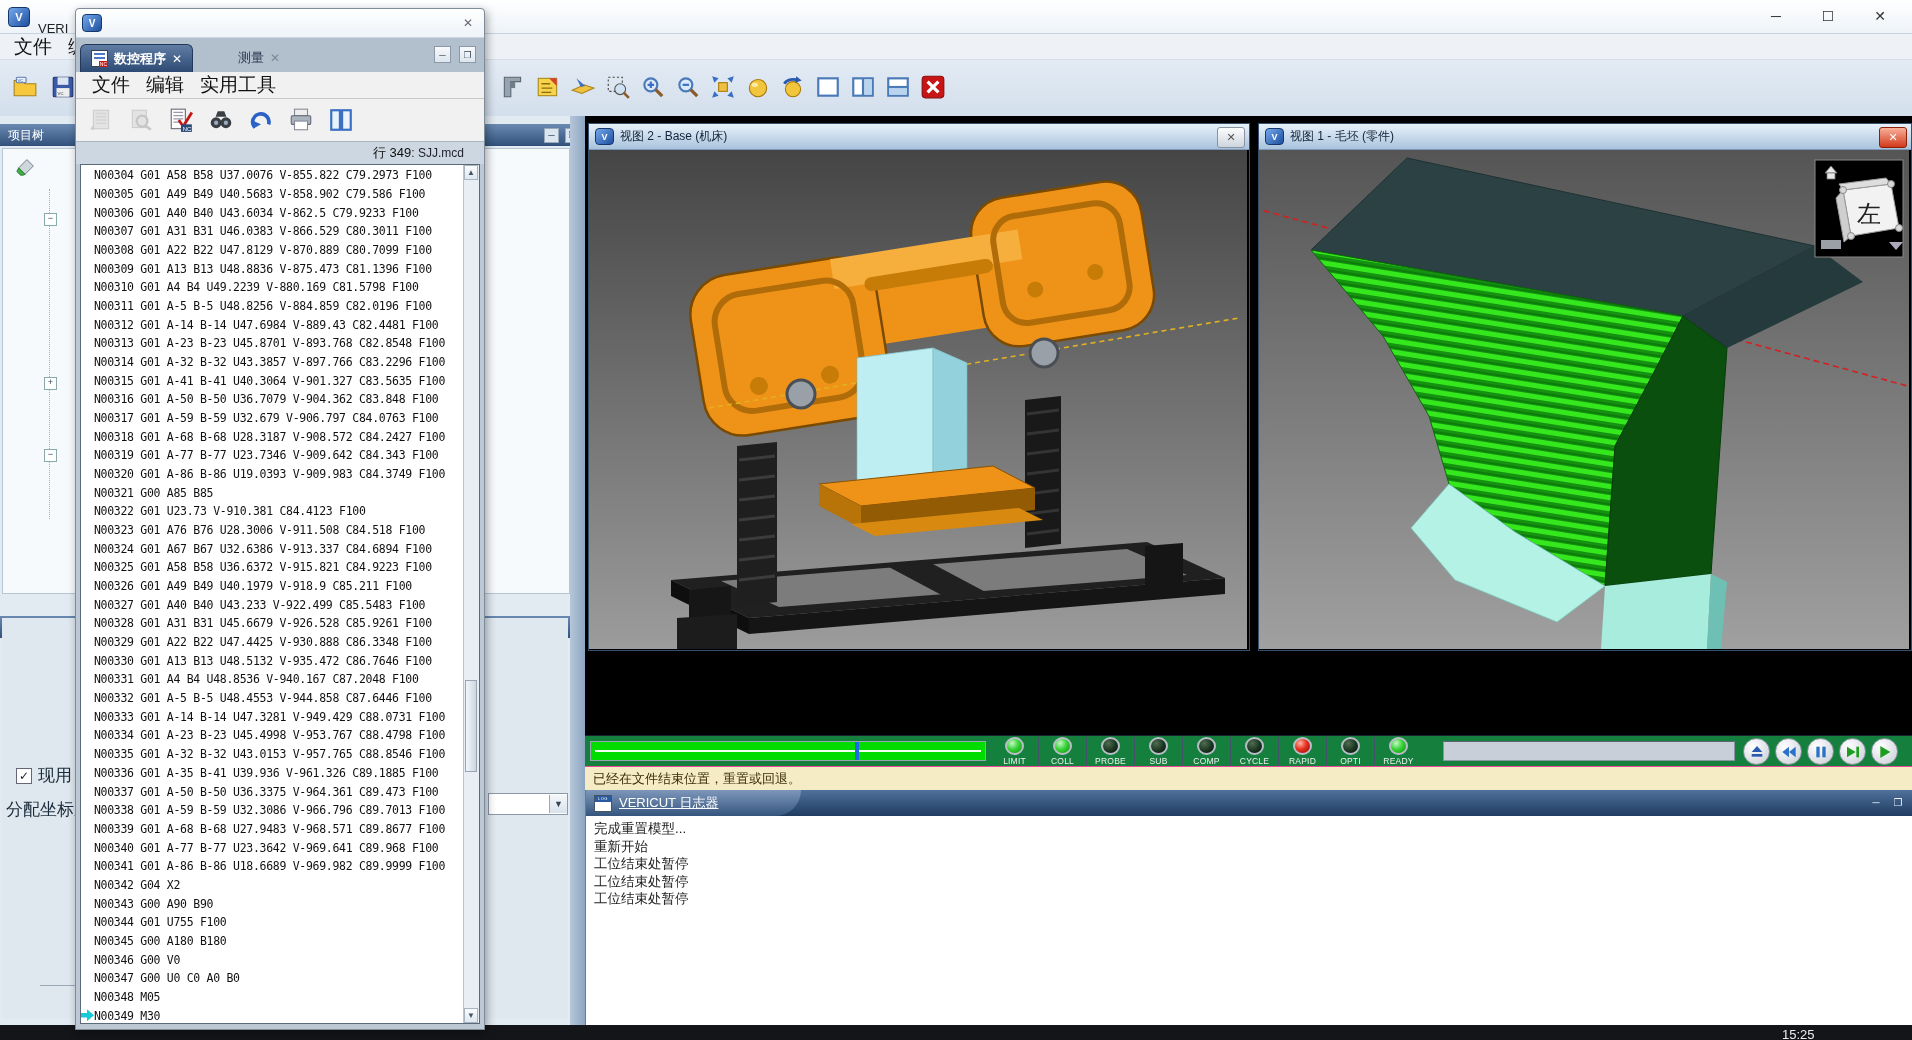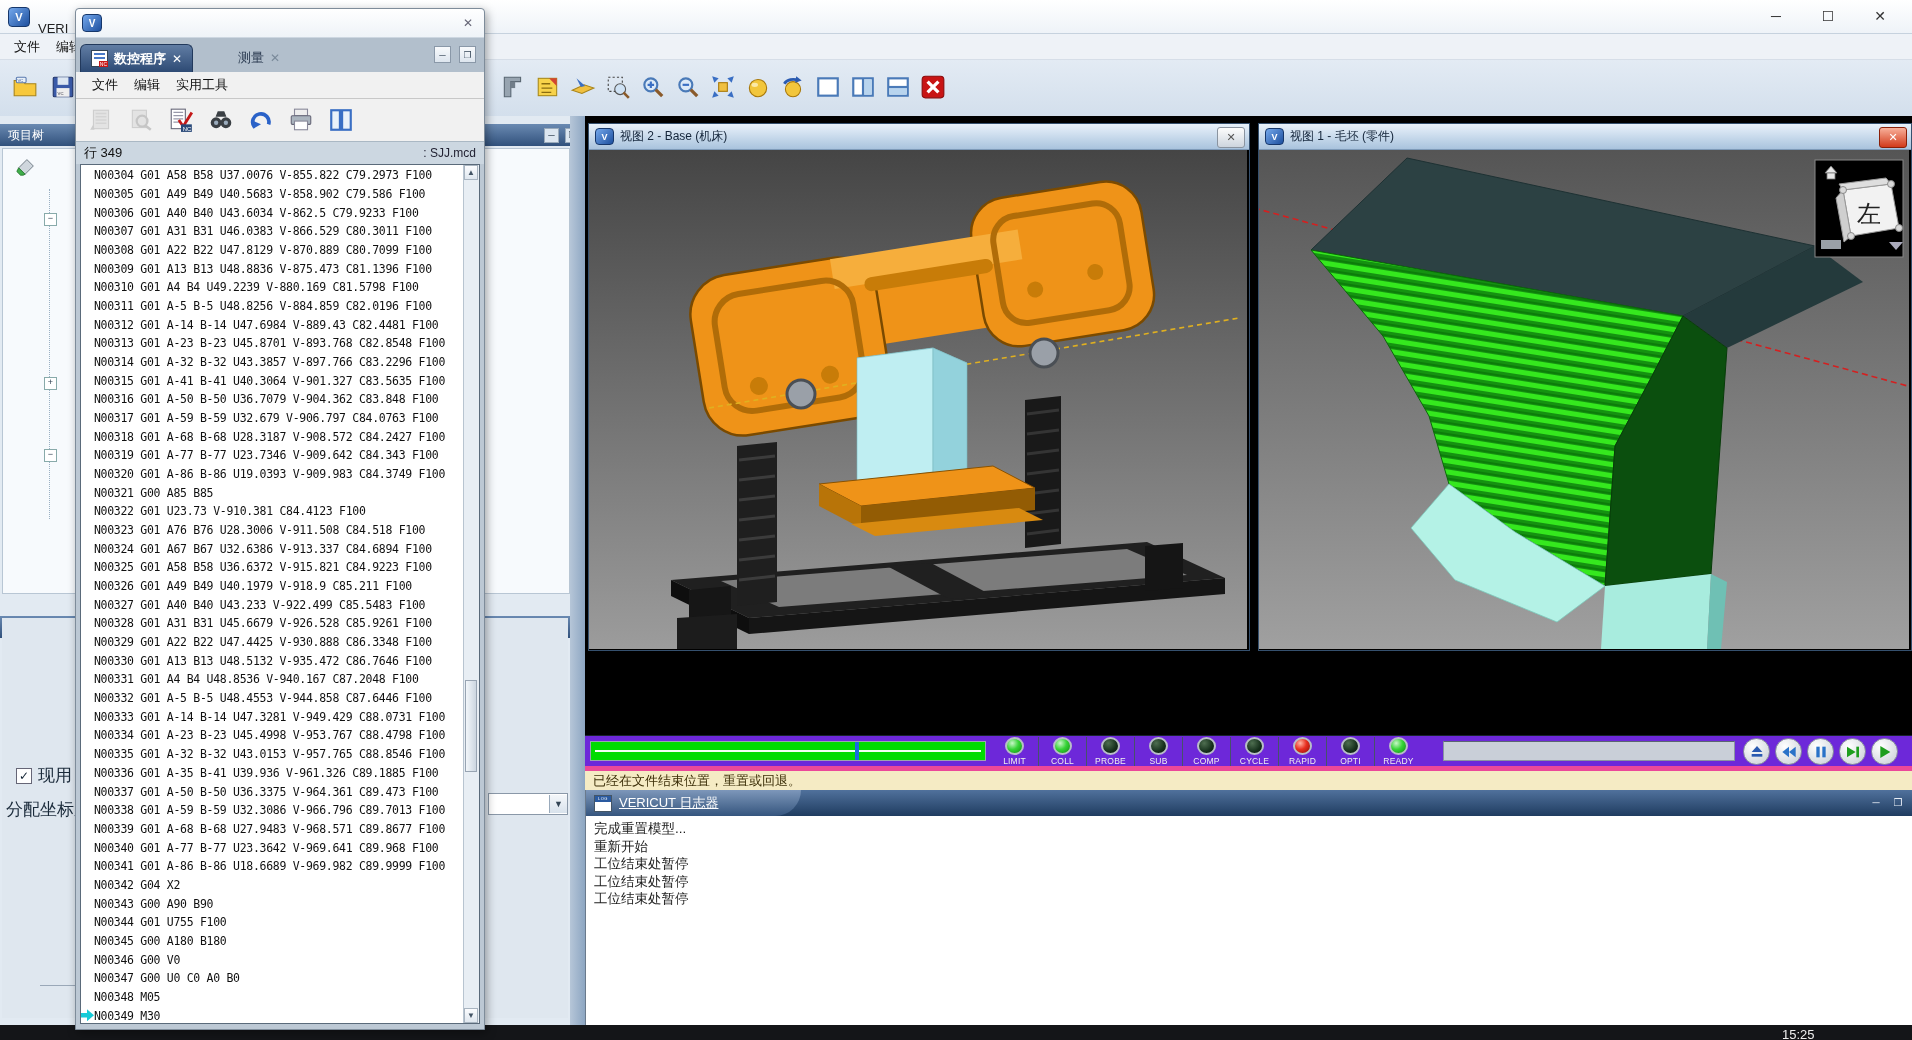"文件" .menu-item { font-size: 13px -> 19px }
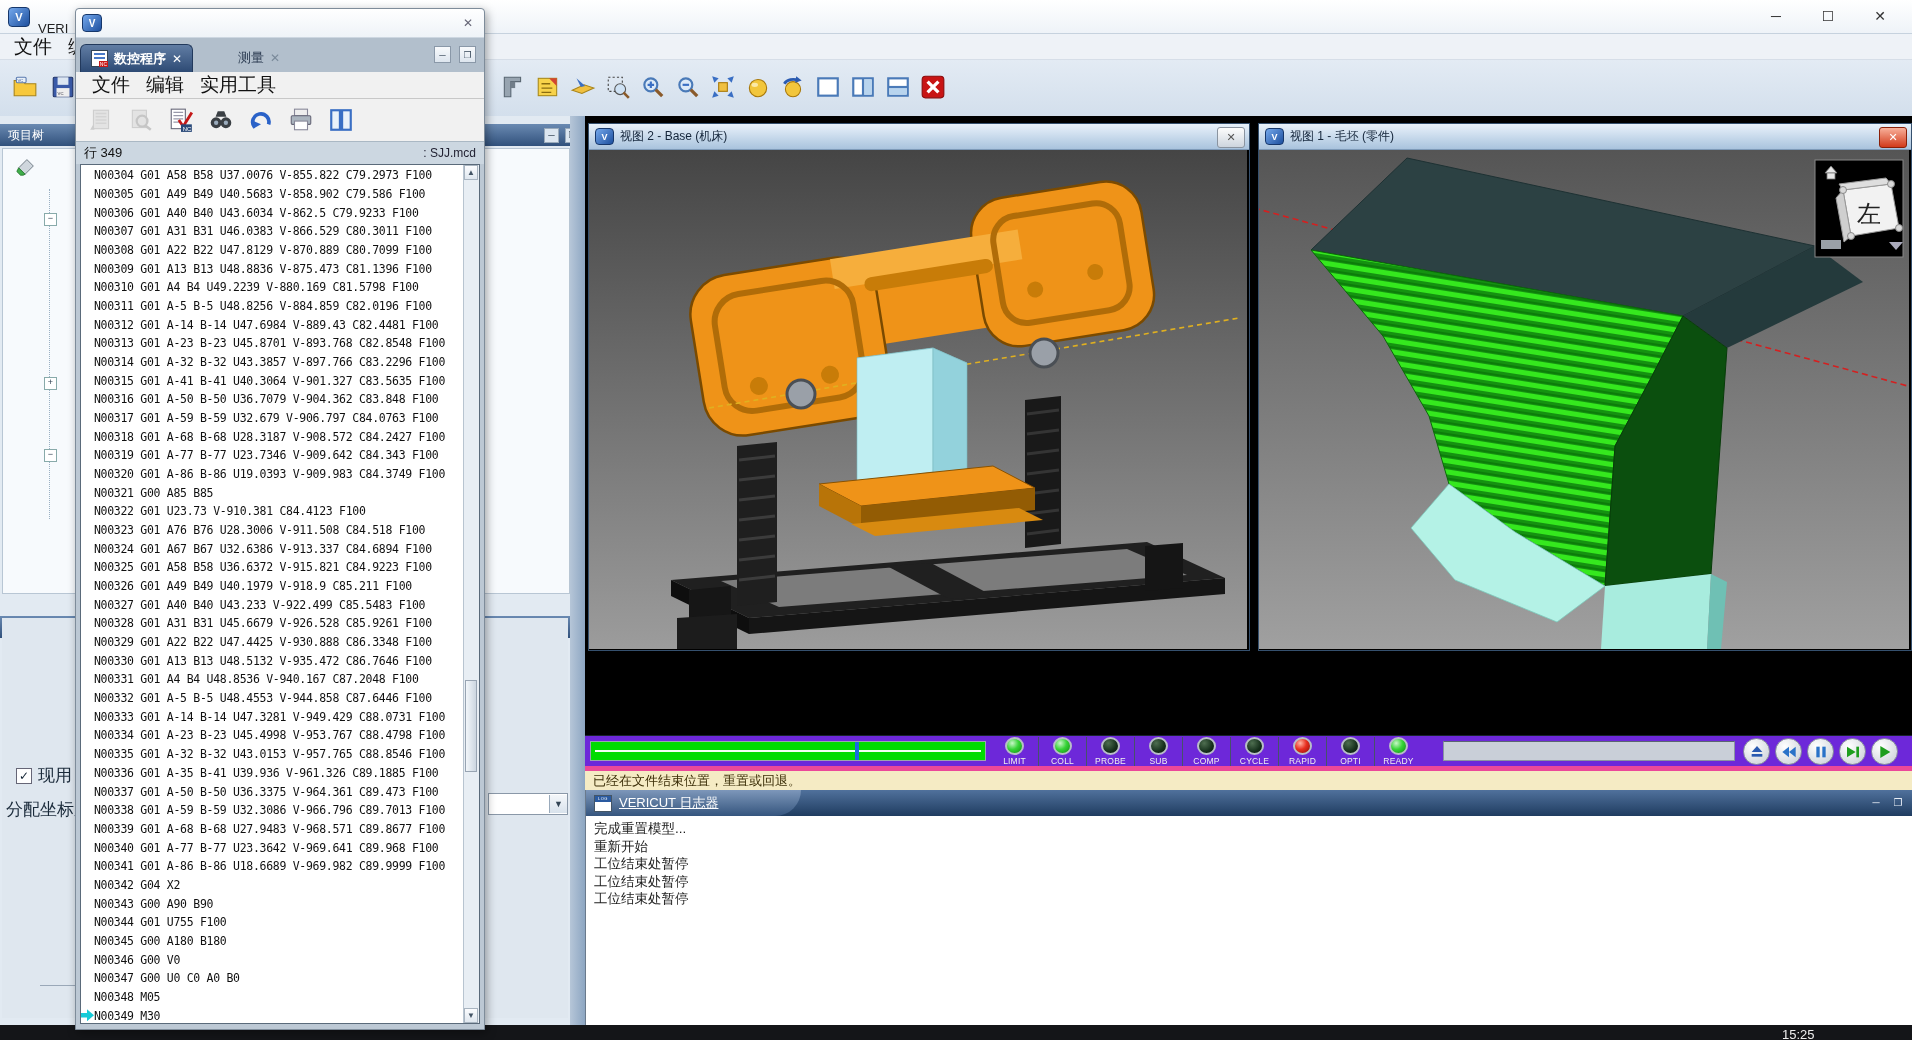"行 349" .fw-linebar { justify-content: space-between -> flex-end; padding: 0 8px -> 0 20px }
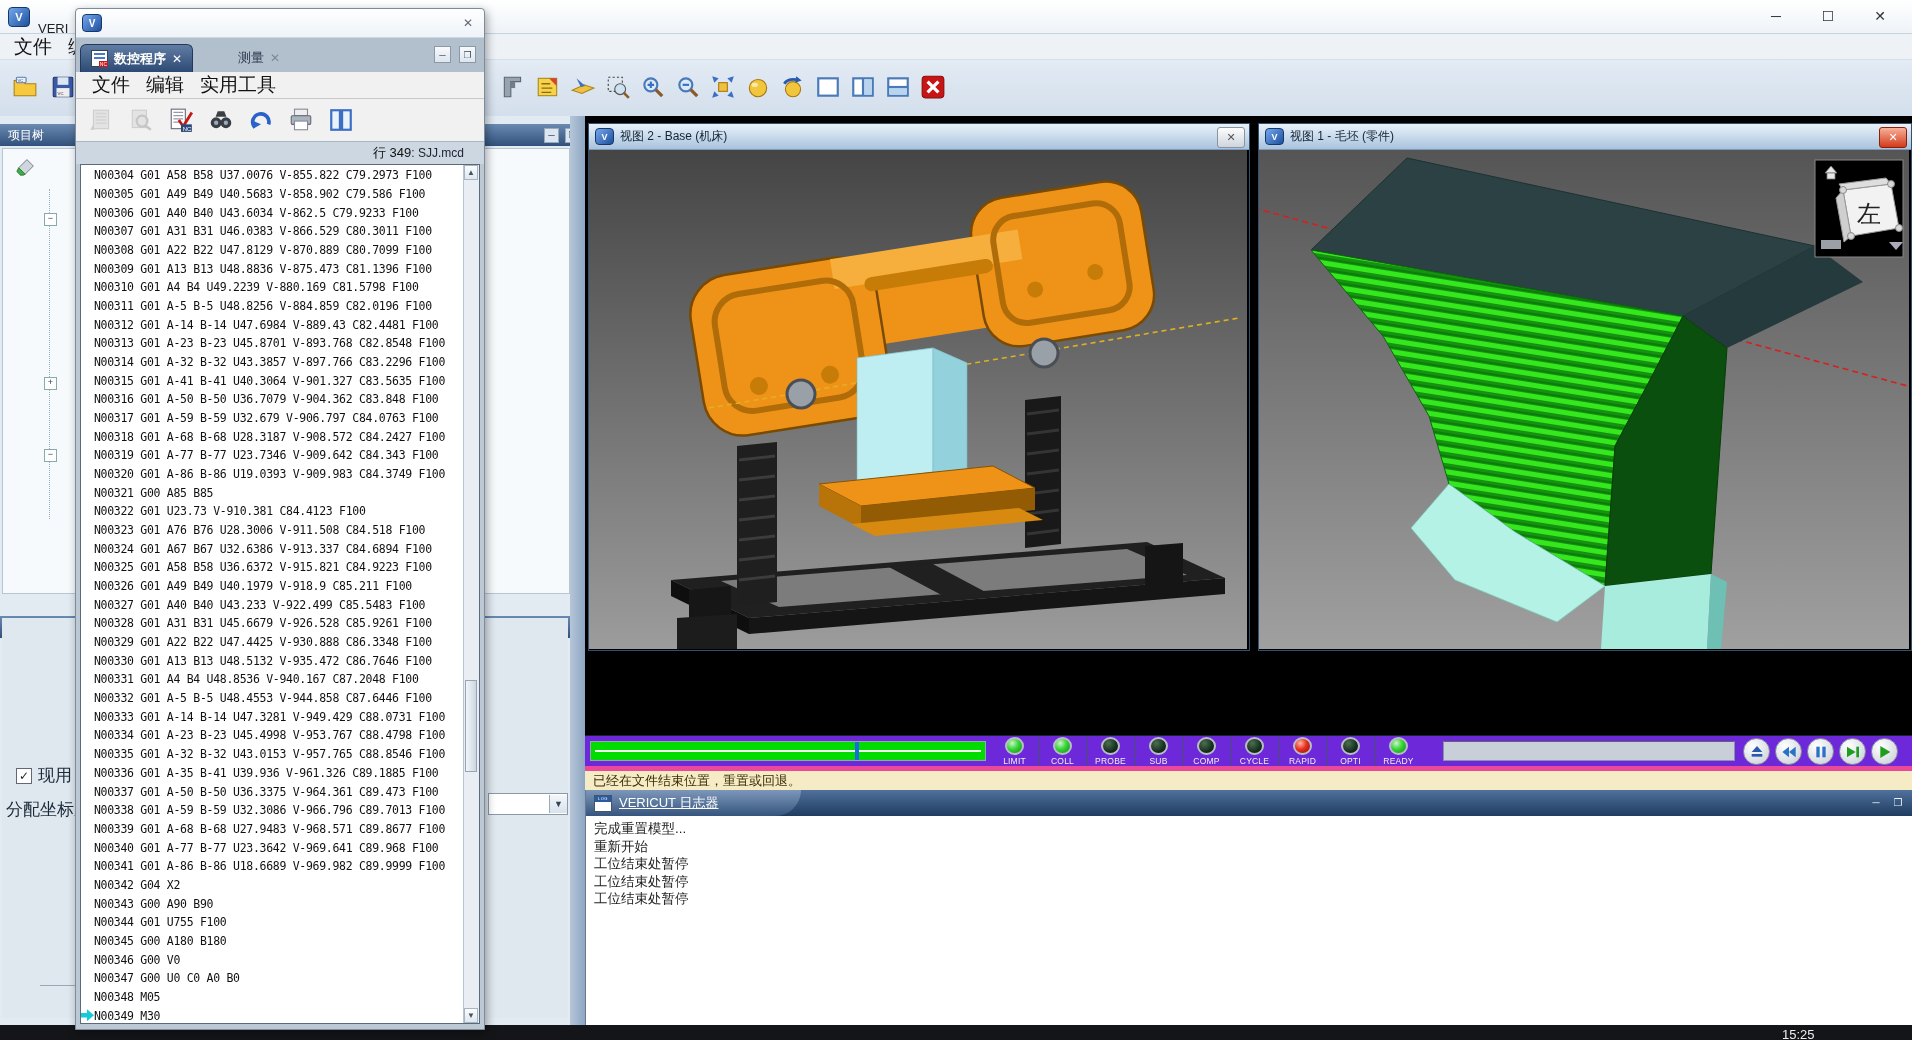"LIMIT" .ctrlbar { background: #6d28d9 -> #15803d }
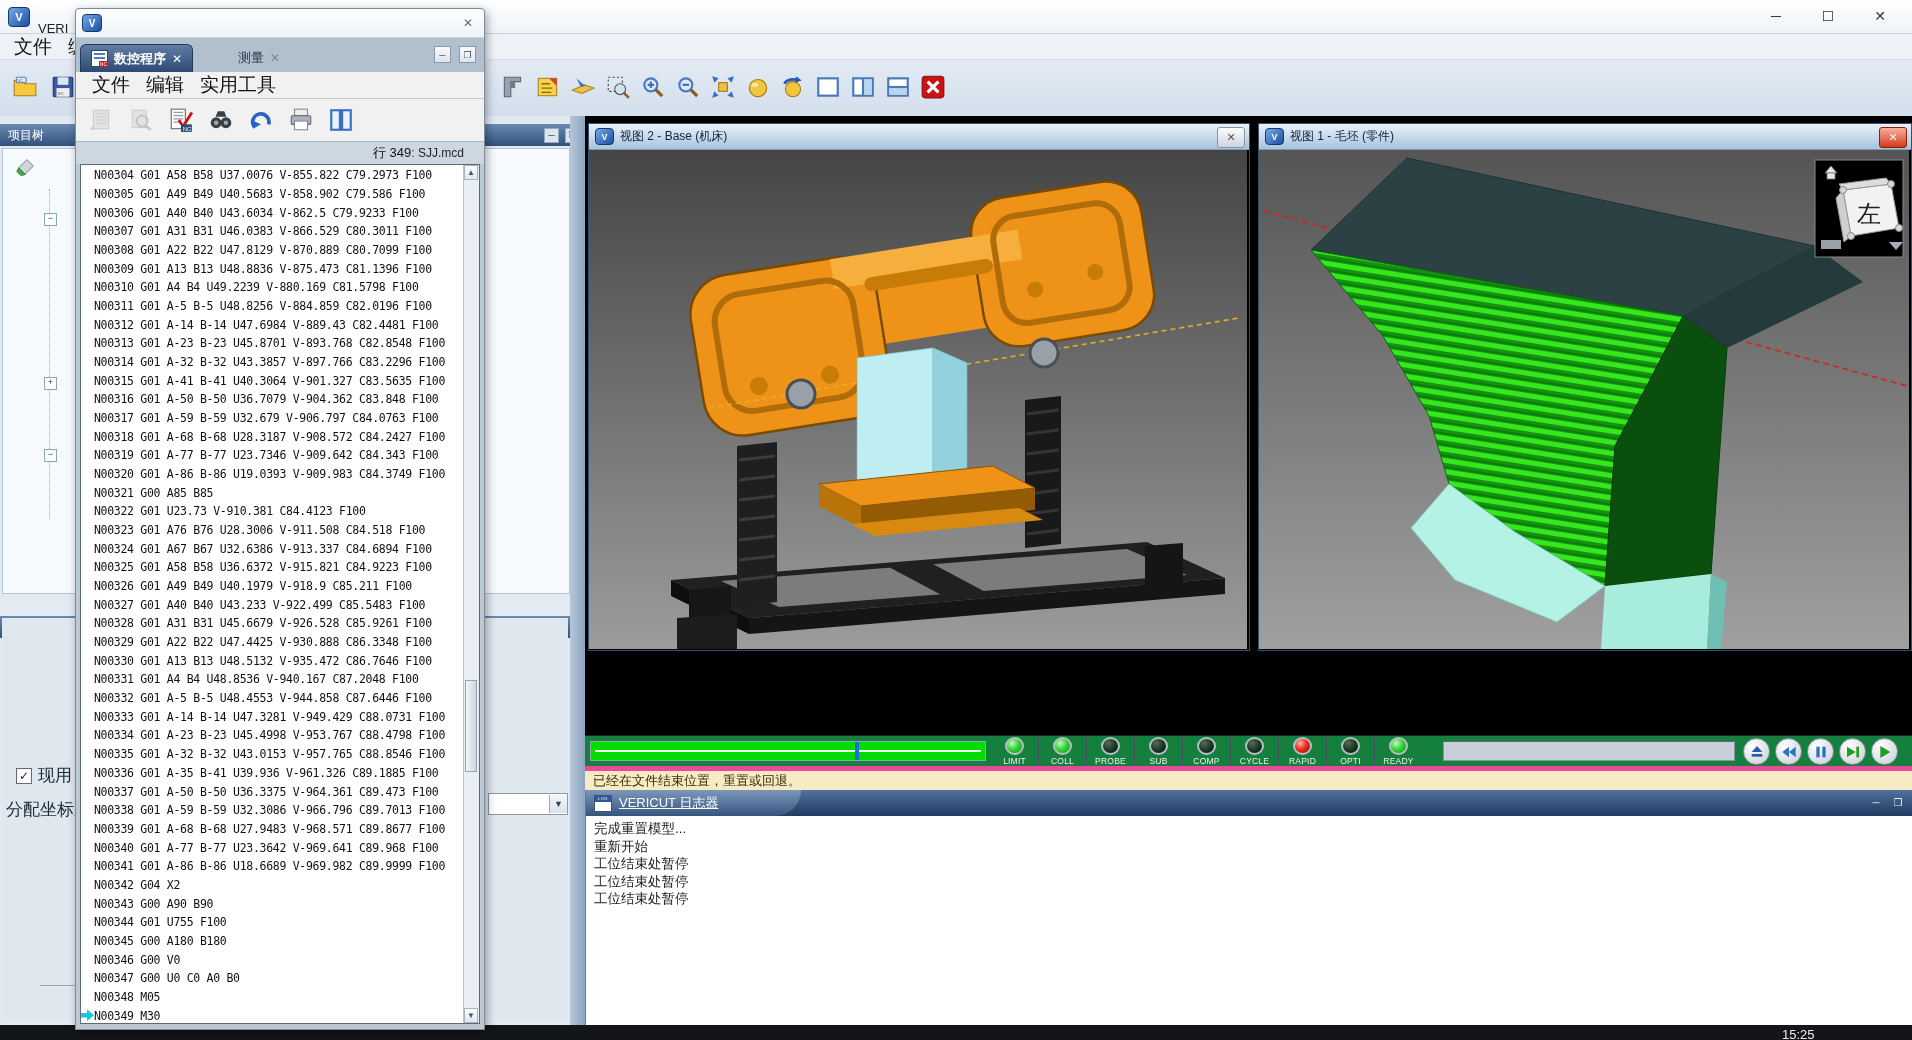"已经在文件结束位置，重置或回退。" .statusbar { border-top: 5px solid #ec4899 -> 1px solid #ec4899 }
